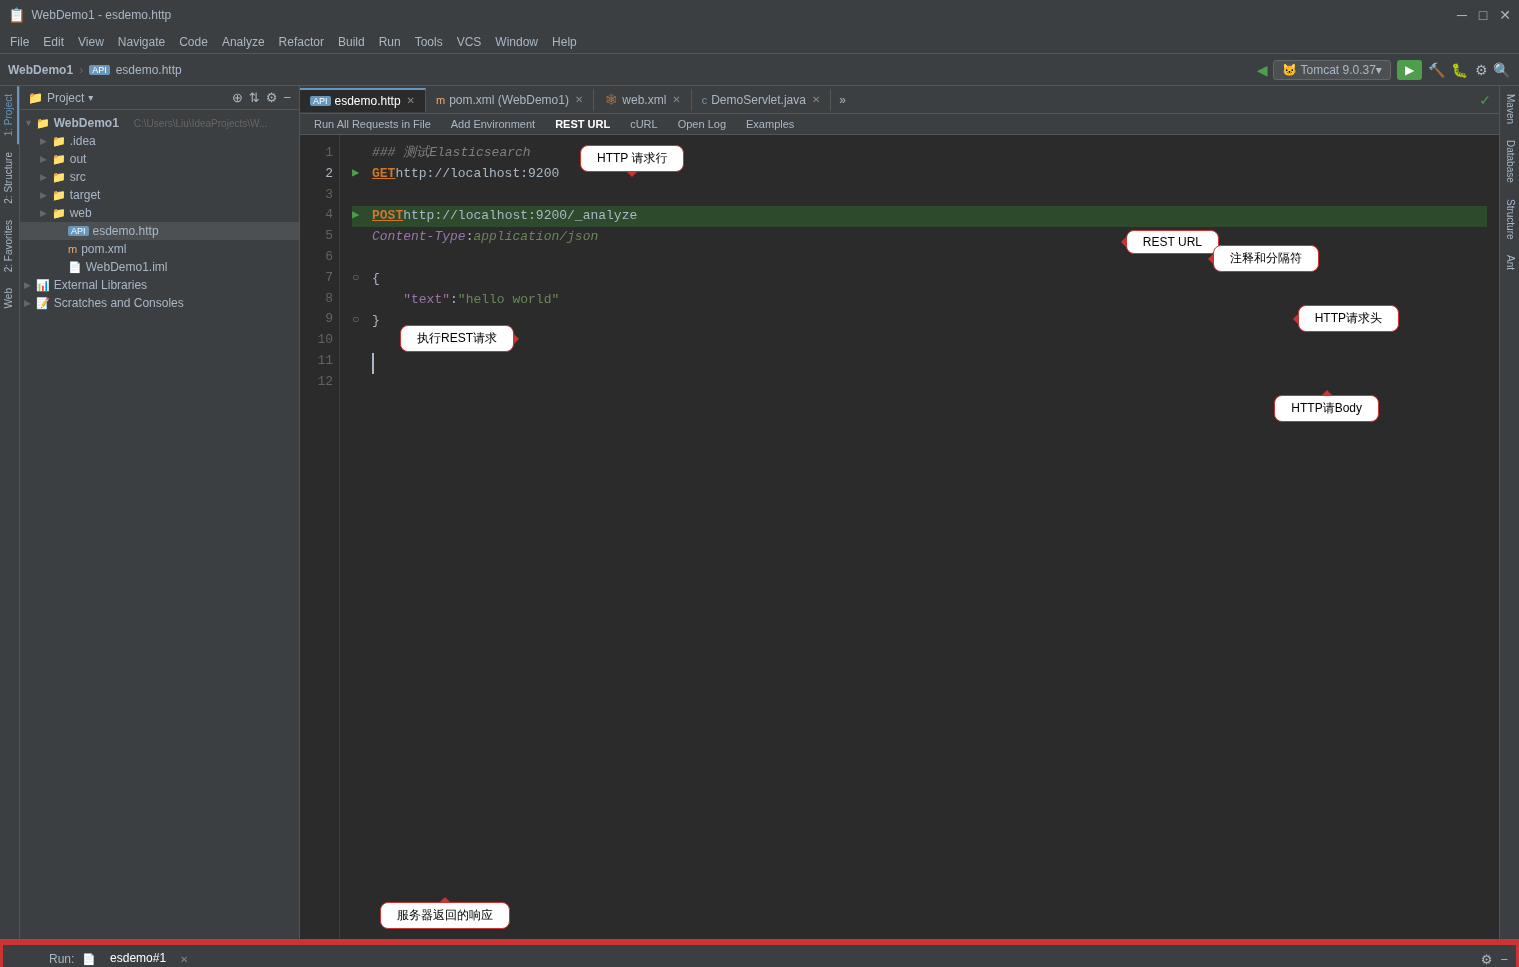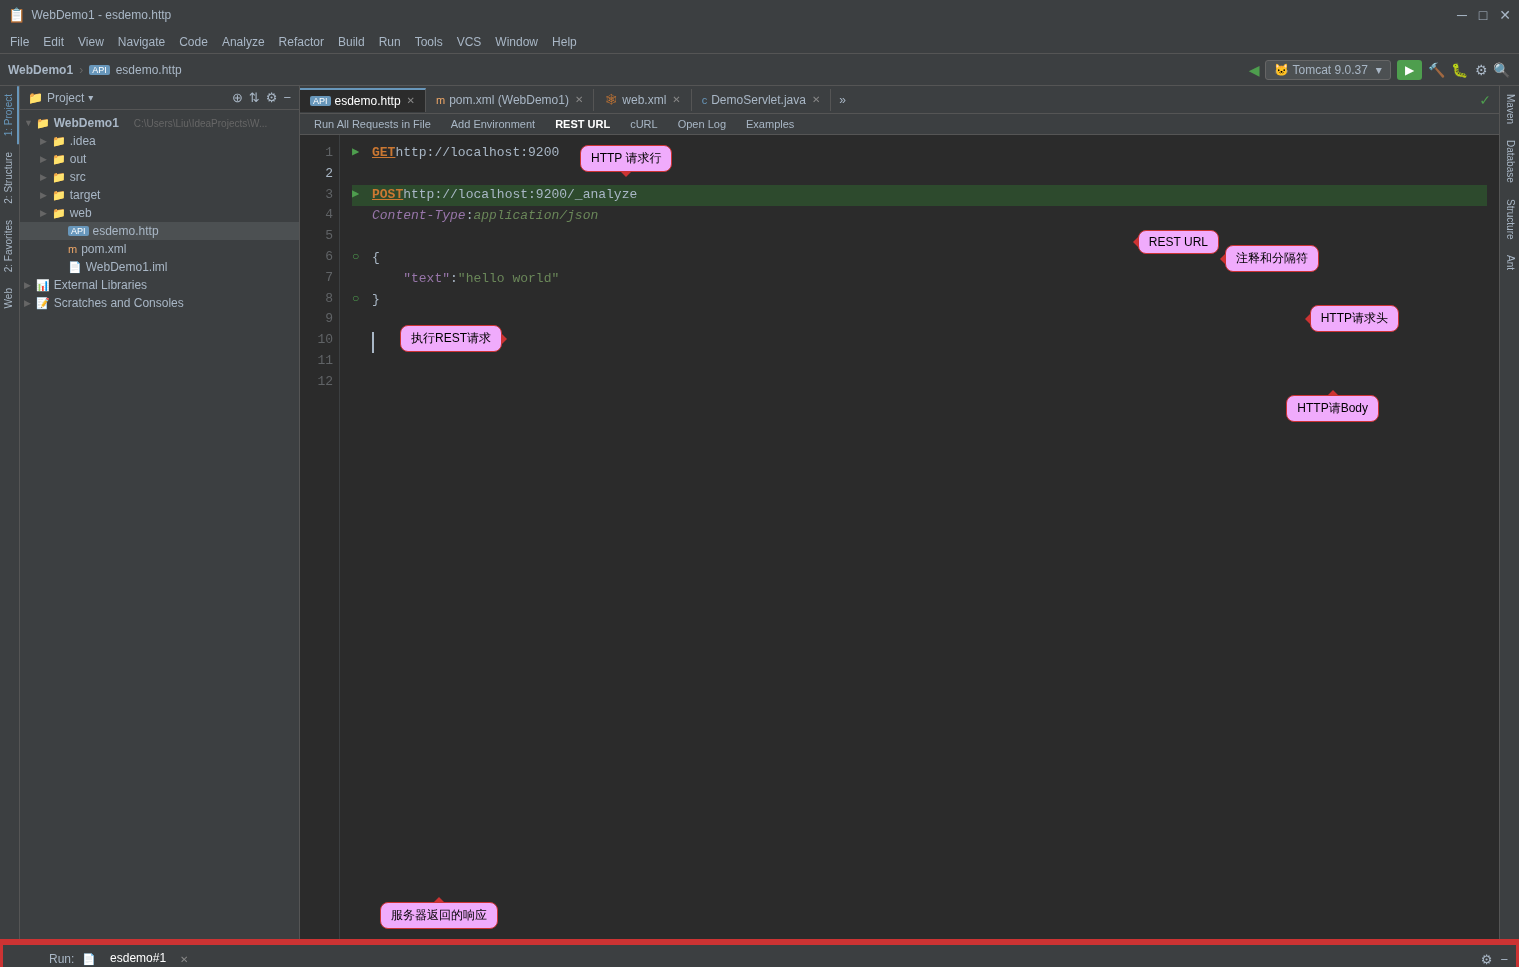"🐱 Tomcat 9.0.37" .tomcat-dropdown { gap: 8px -> 0 }
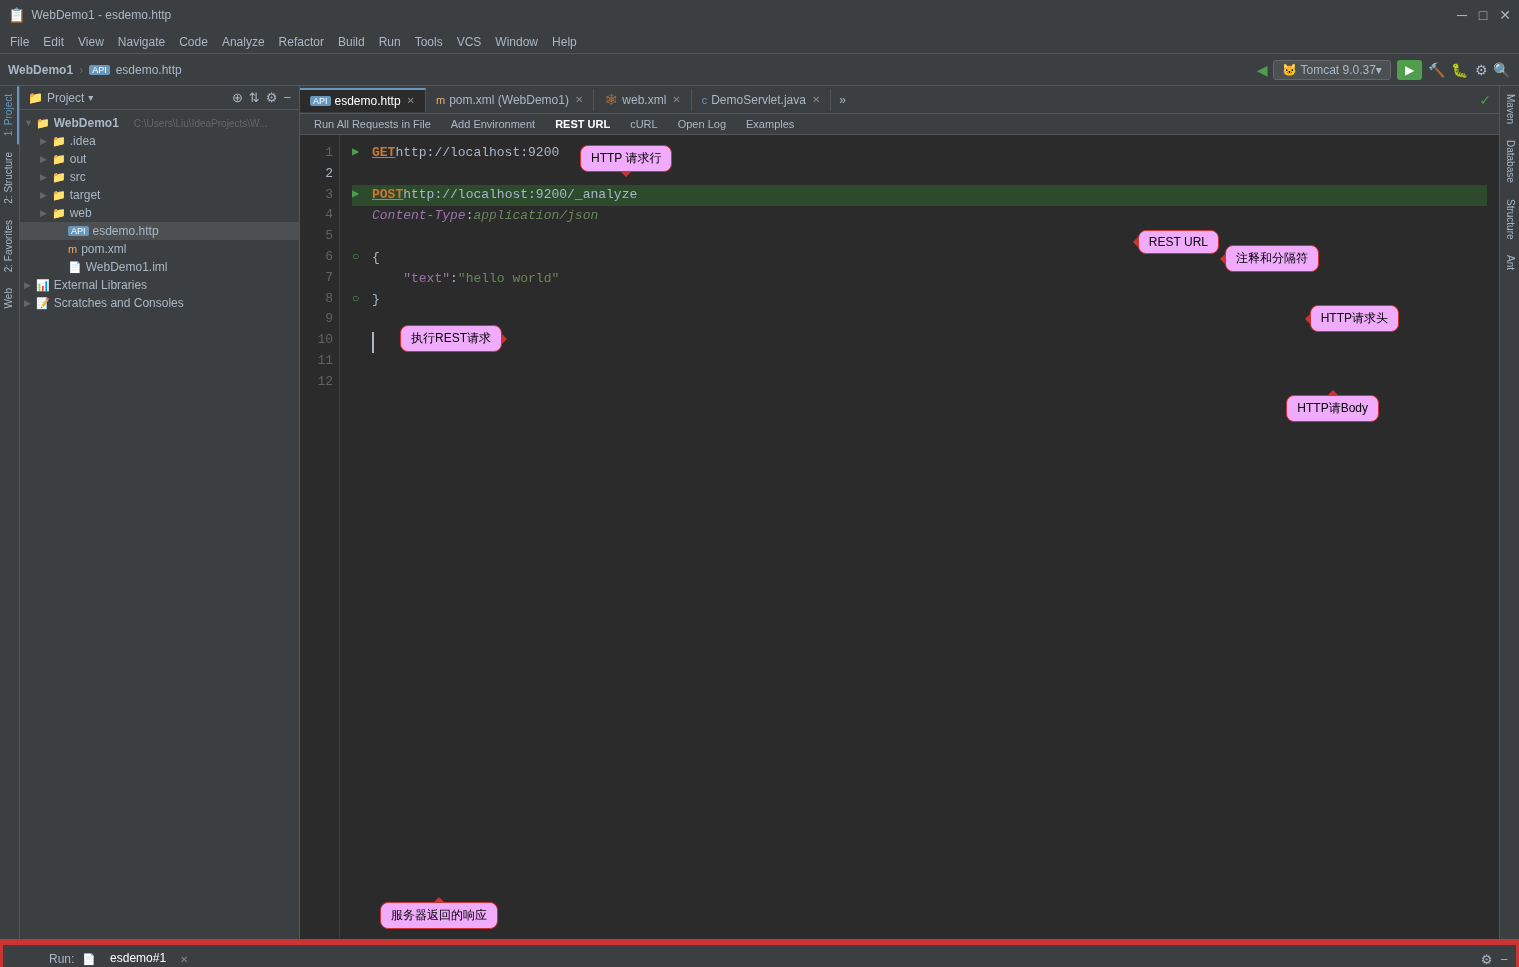"### 测试Elasticsearch" div.code-line { html: none -> <div> <span> </span> <span>### 测试Elasticsearch</span> </div> }
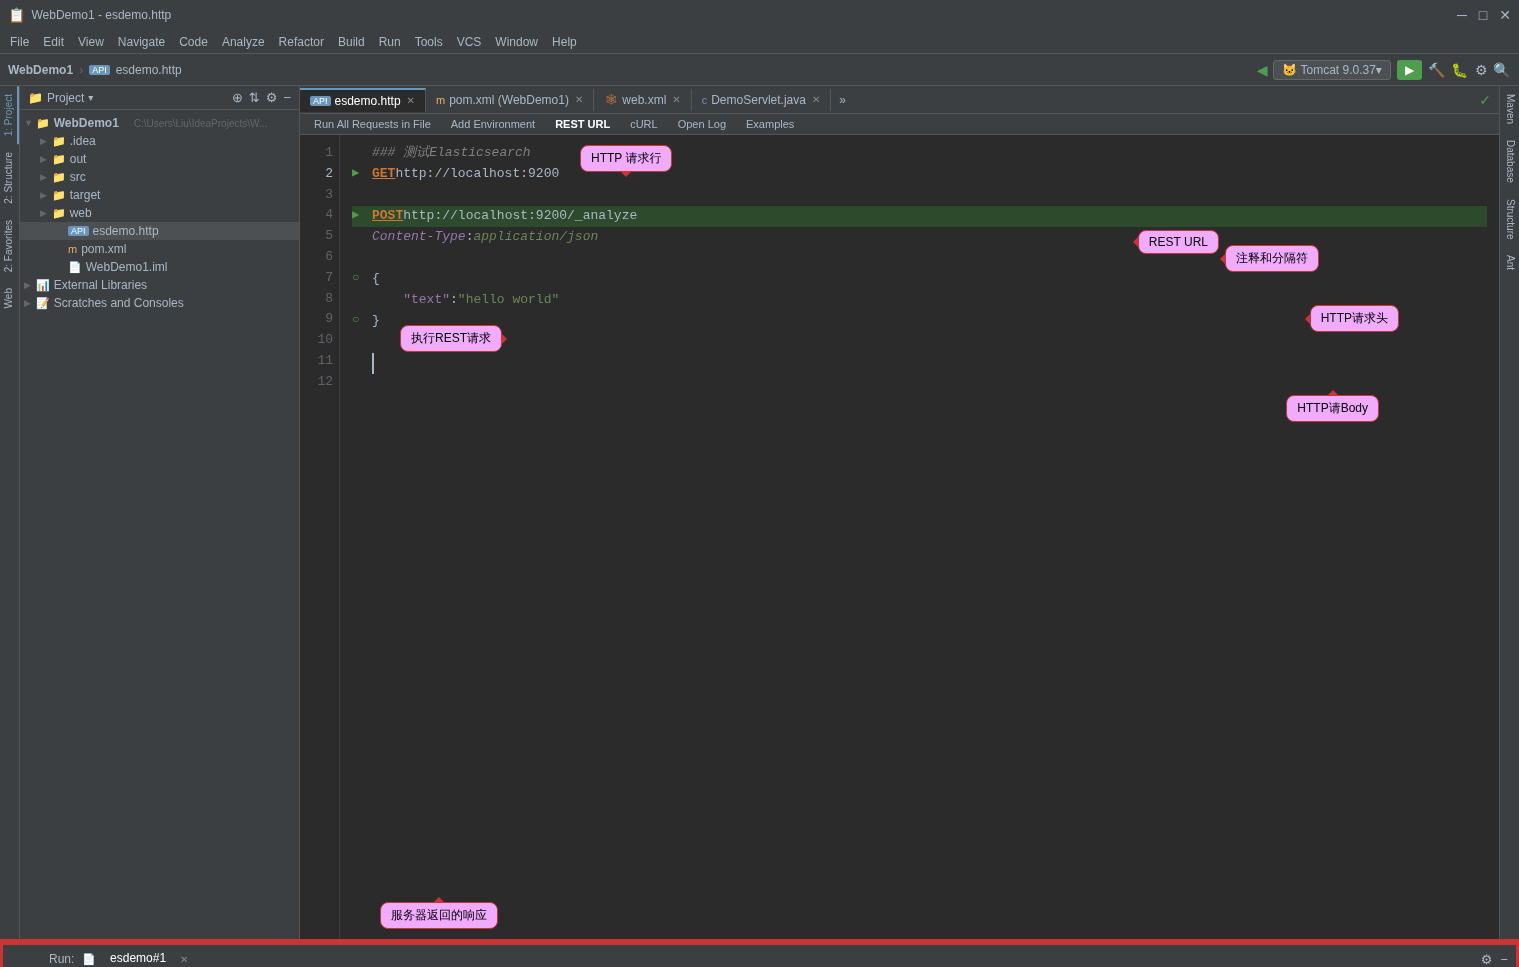"HTTP 请求行" .callout { background: #f0abfc -> #ffffff; padding: 4px 10px -> 4px 16px }
